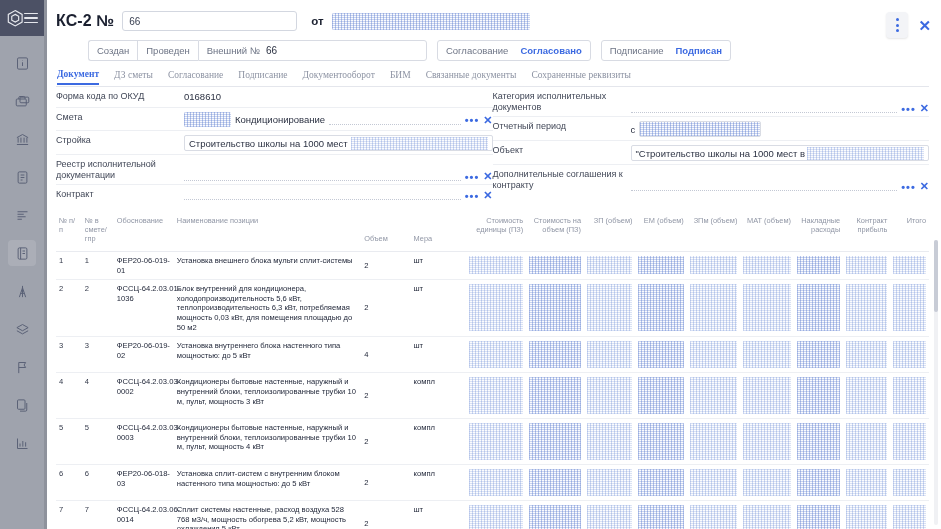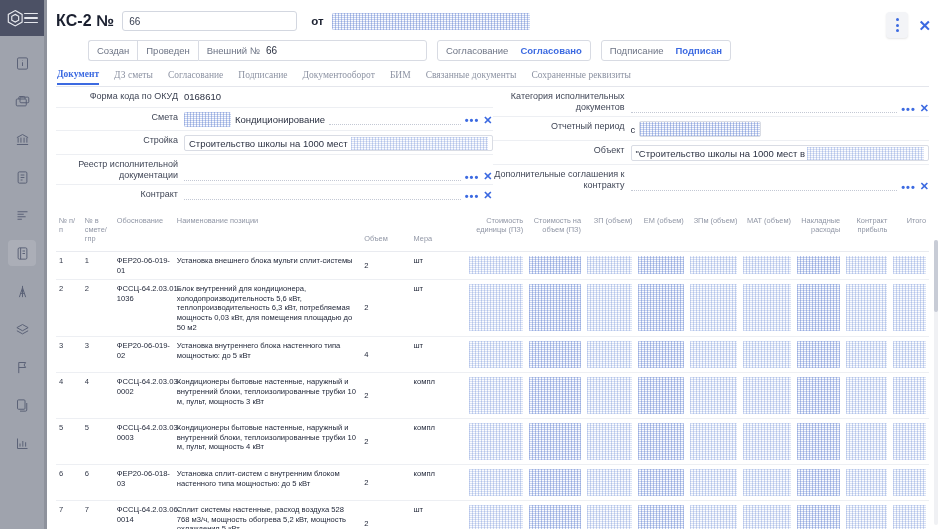"Форма кода по ОКУД" .frow { text-align: right -> none }
